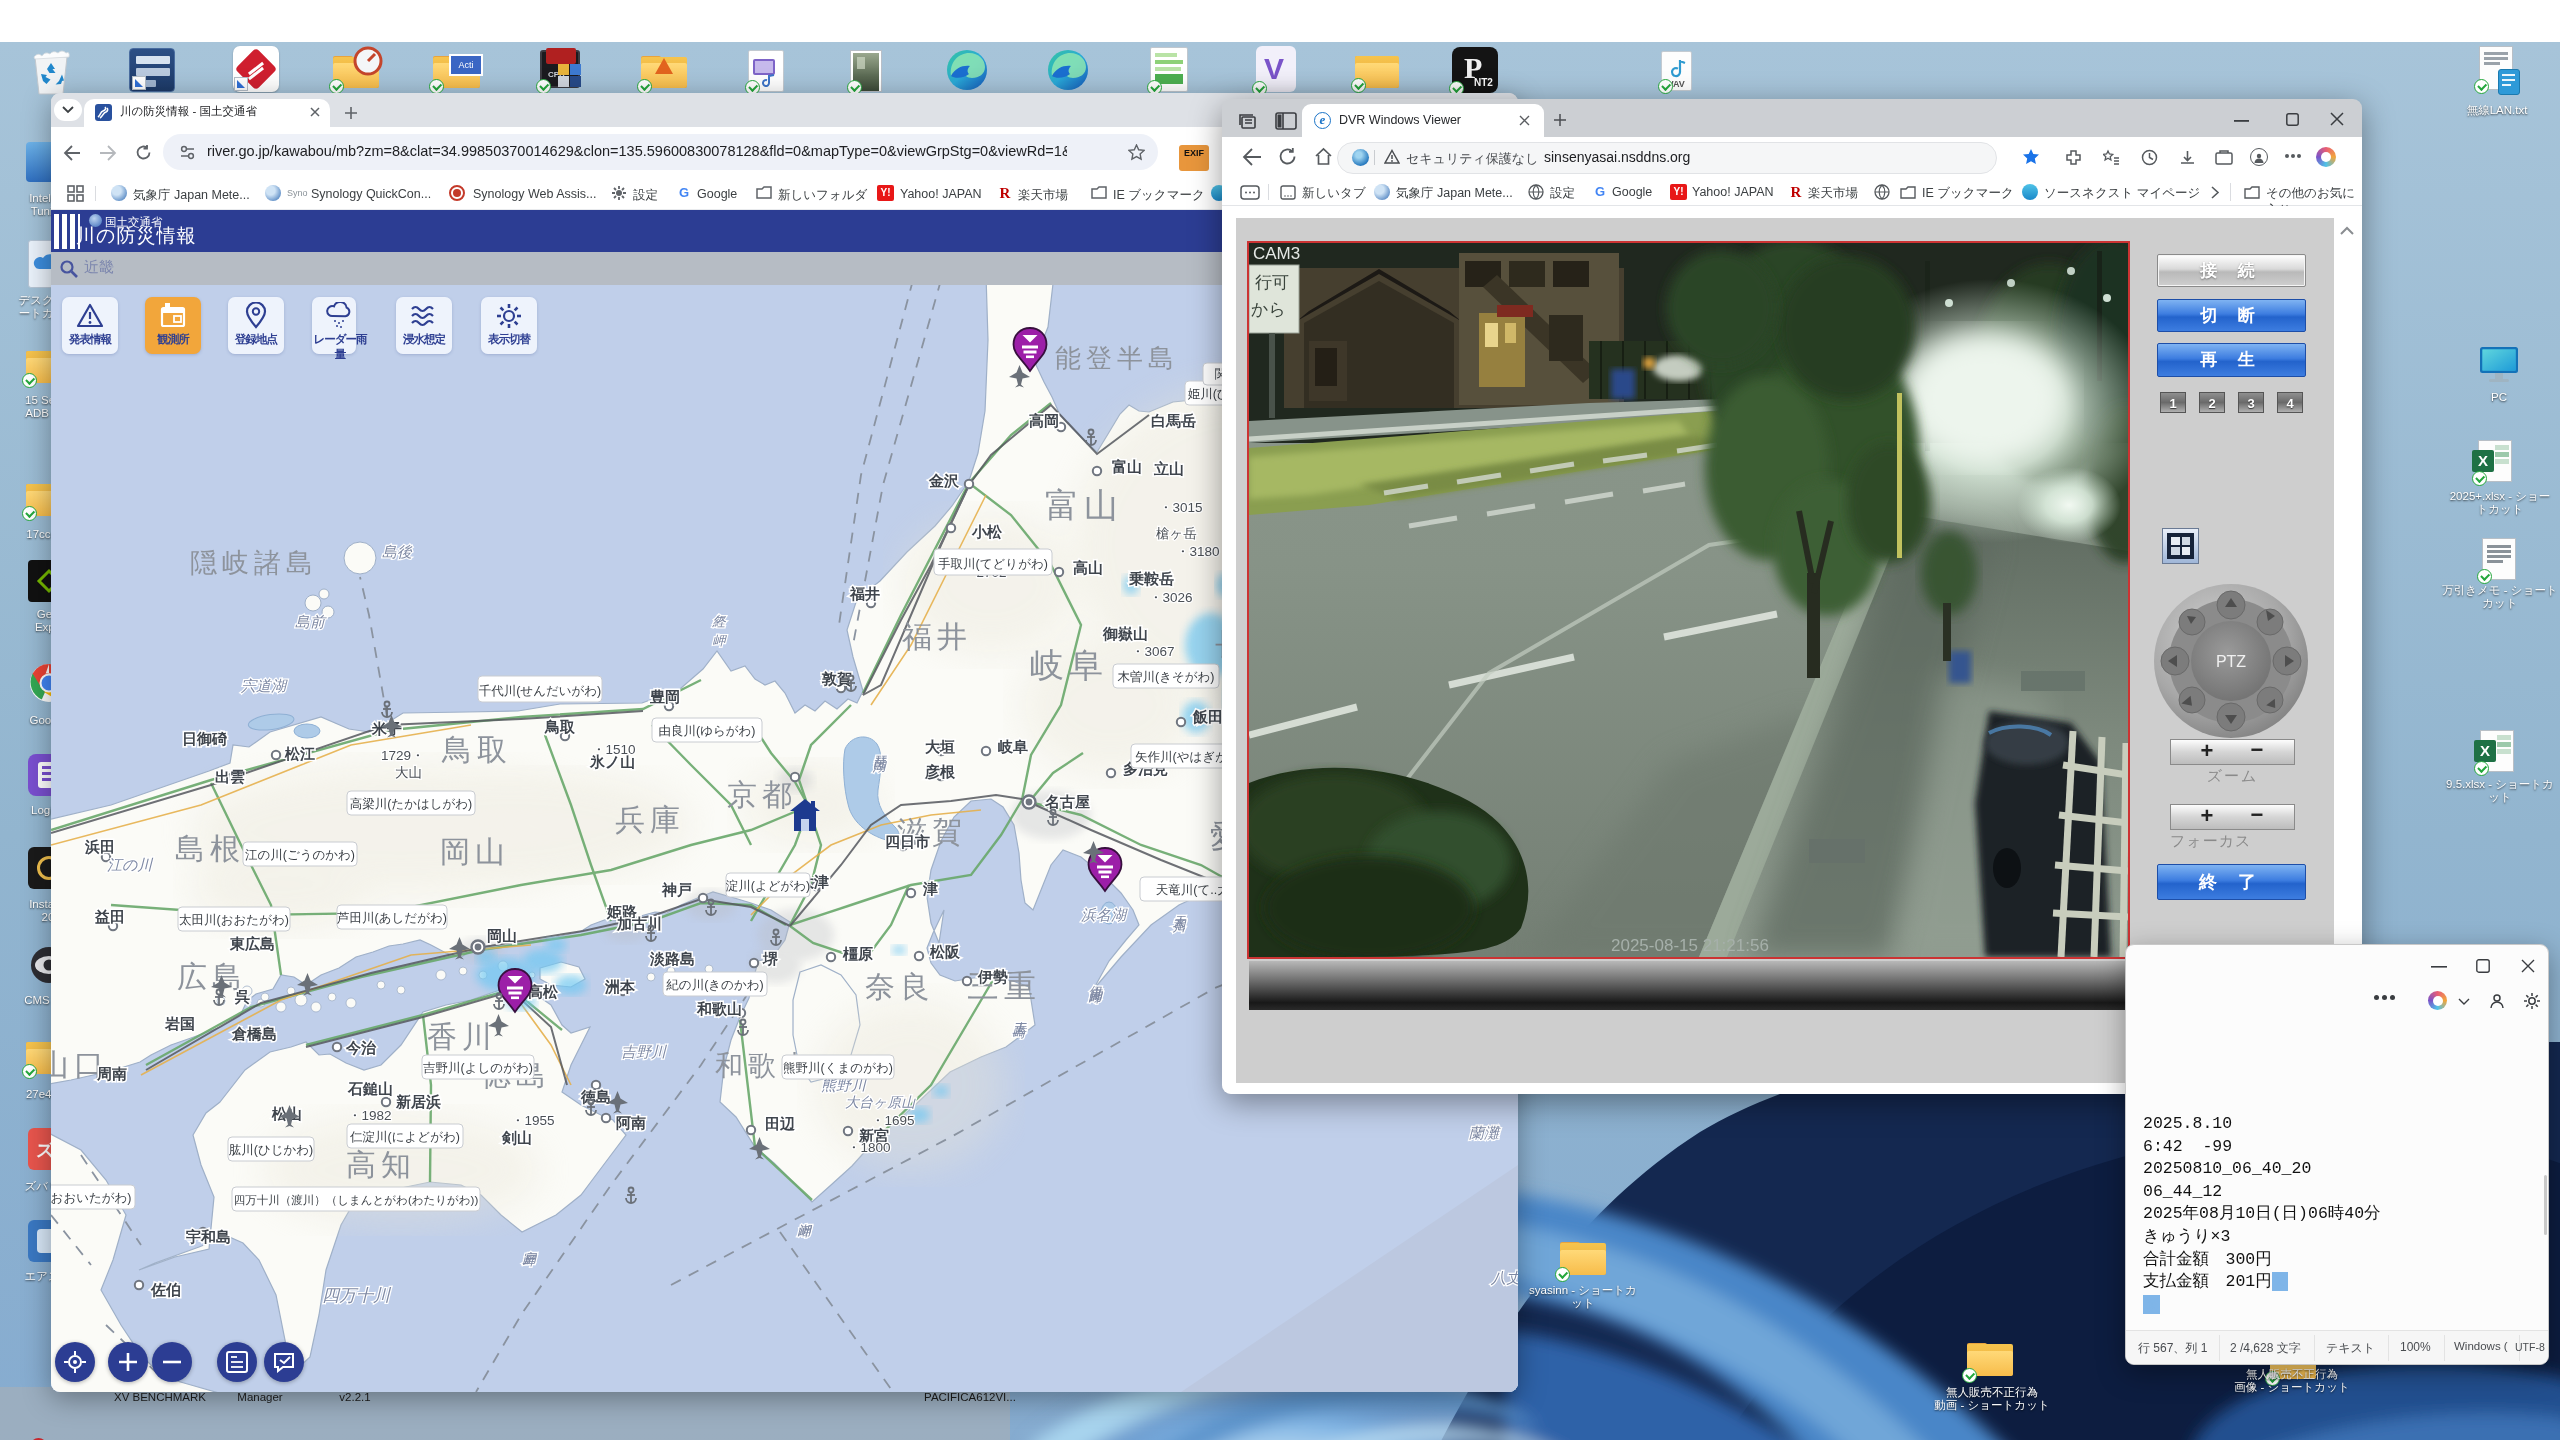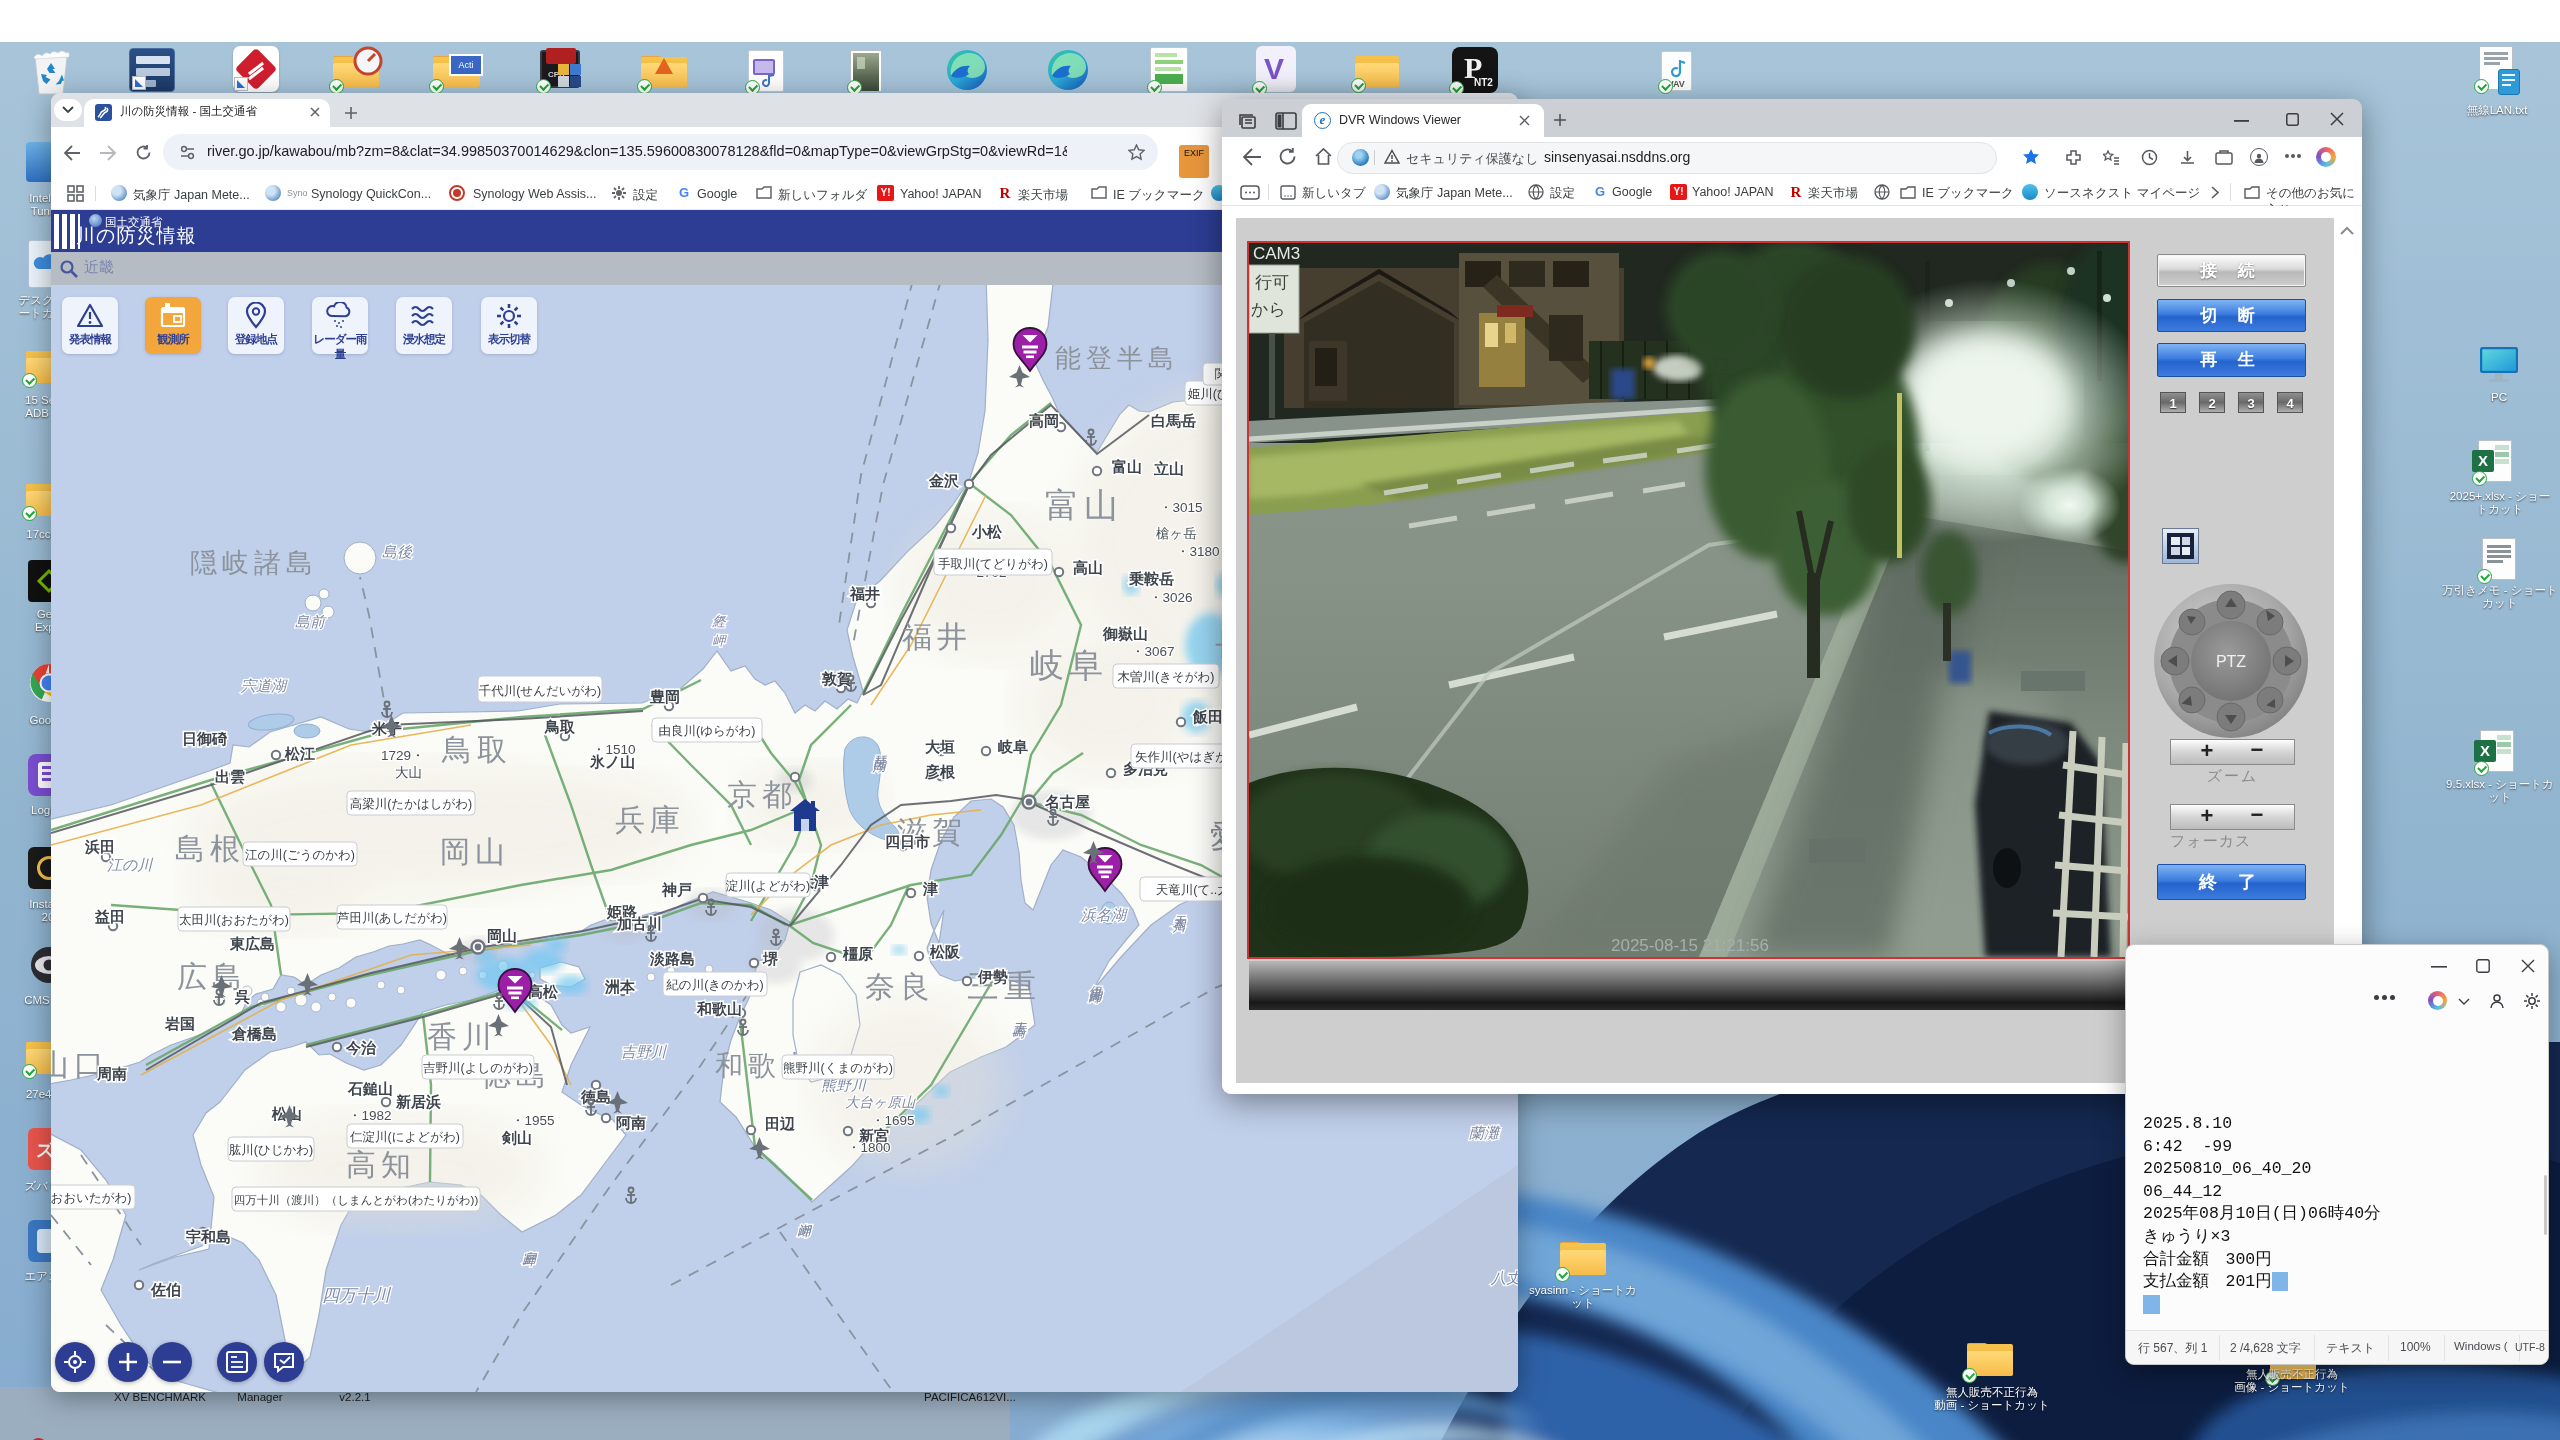"EXIF" div.abs { font-weight: normal -> bold; height: 33px -> 26px }
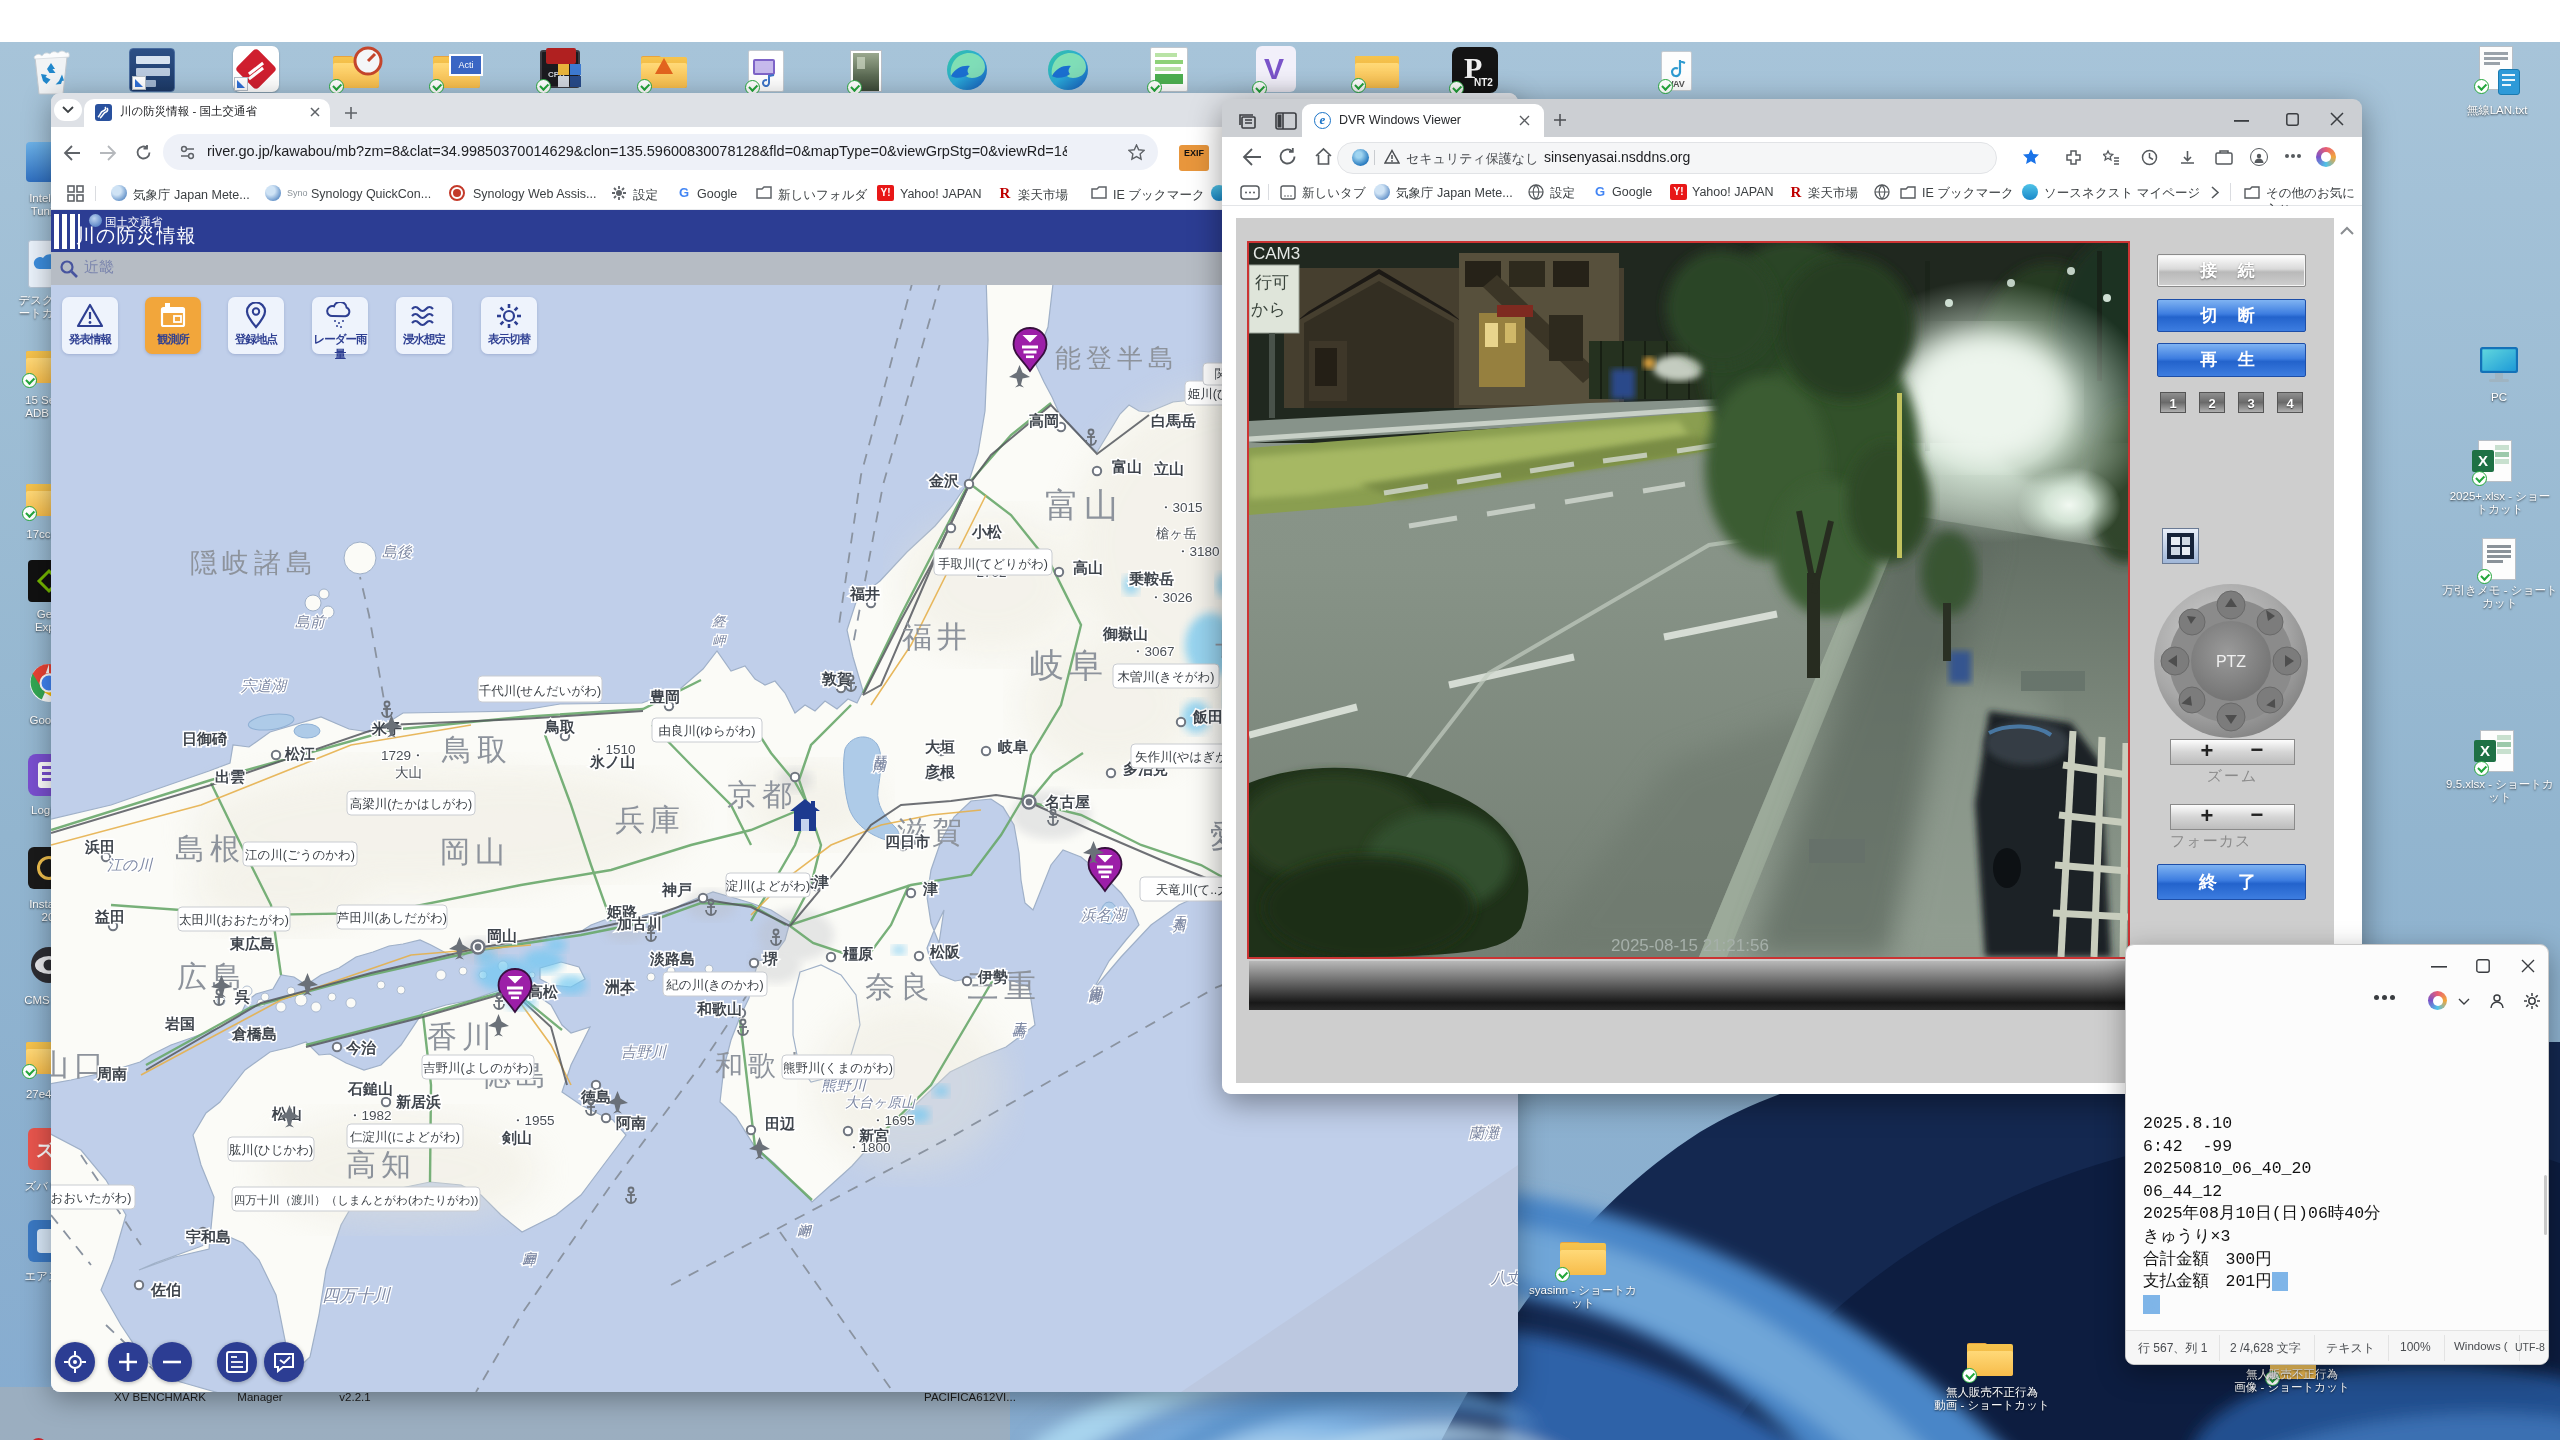"レーダー雨量" div.abs { width: 56px -> 44px }
